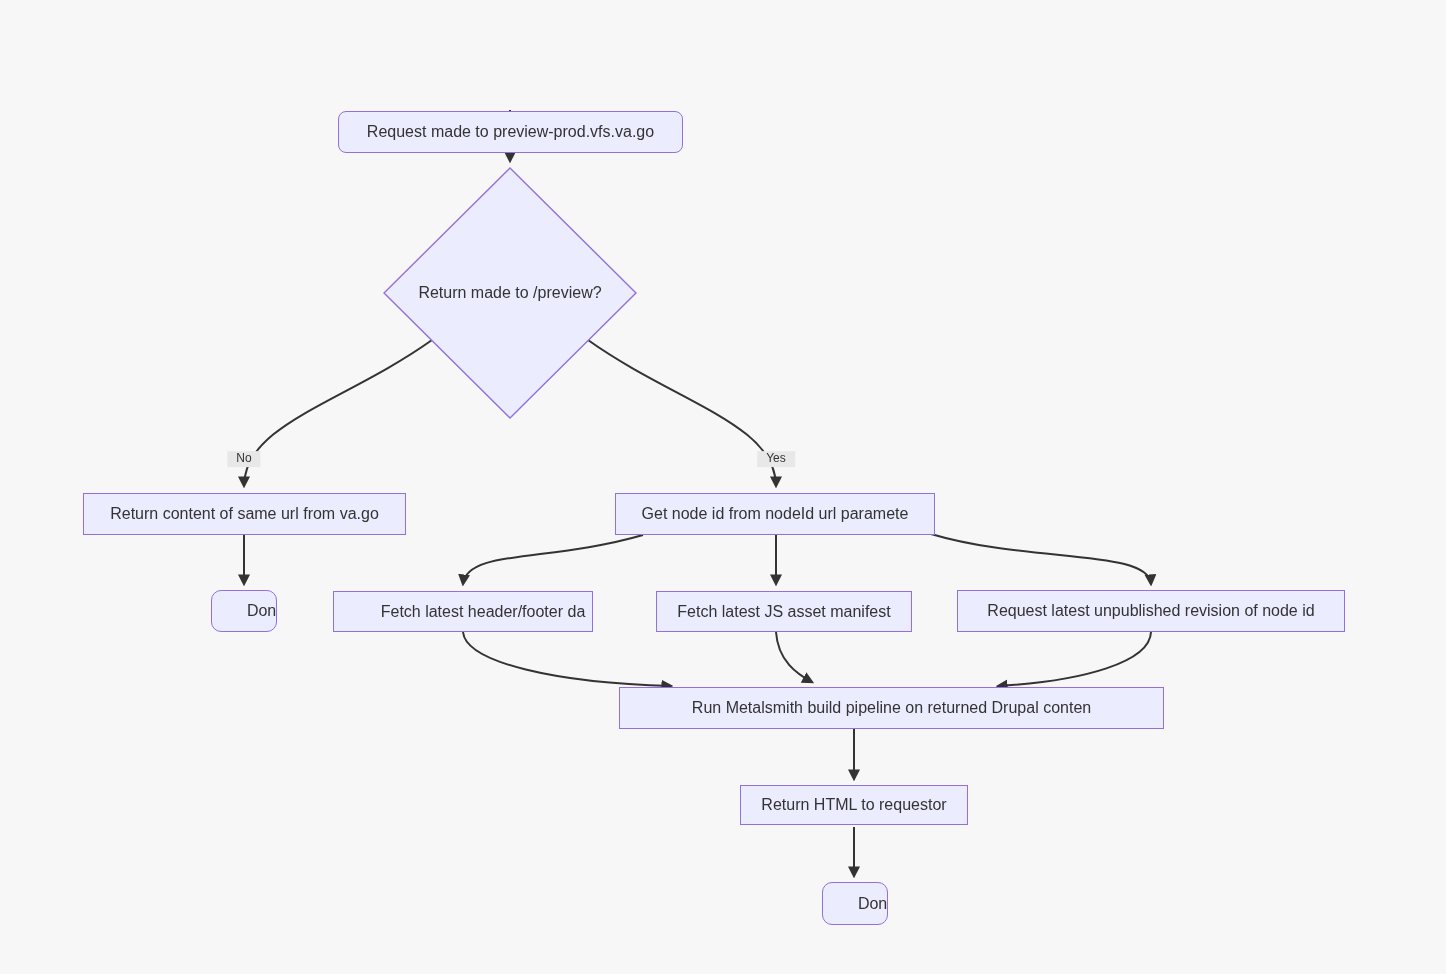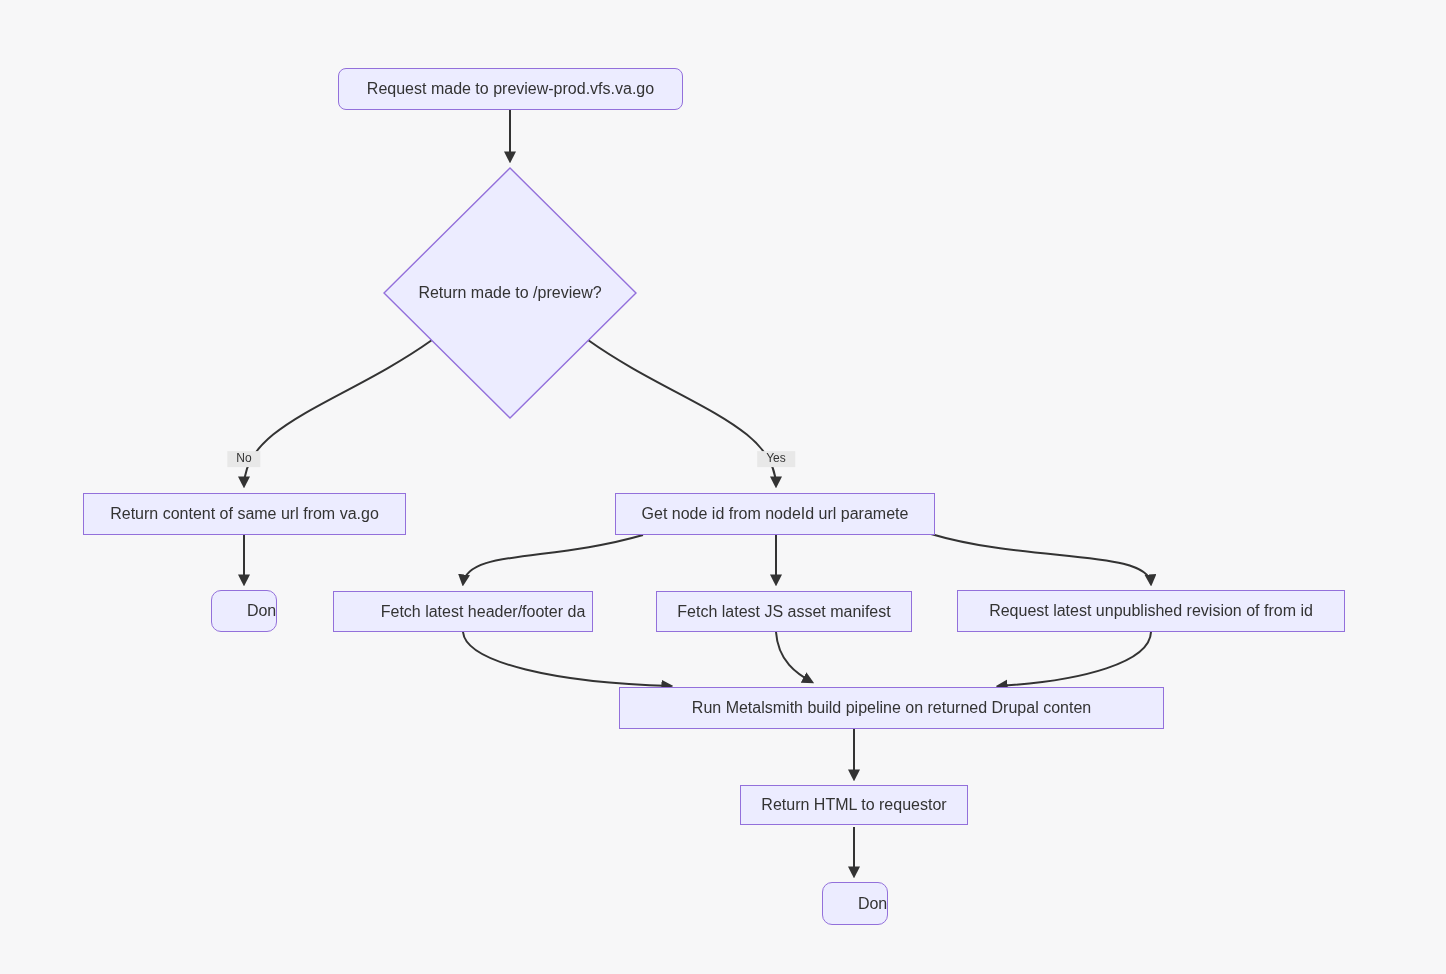"Request made to preview-prod.vfs.va.go" .node.rounded { margin-top: none -> 43px }
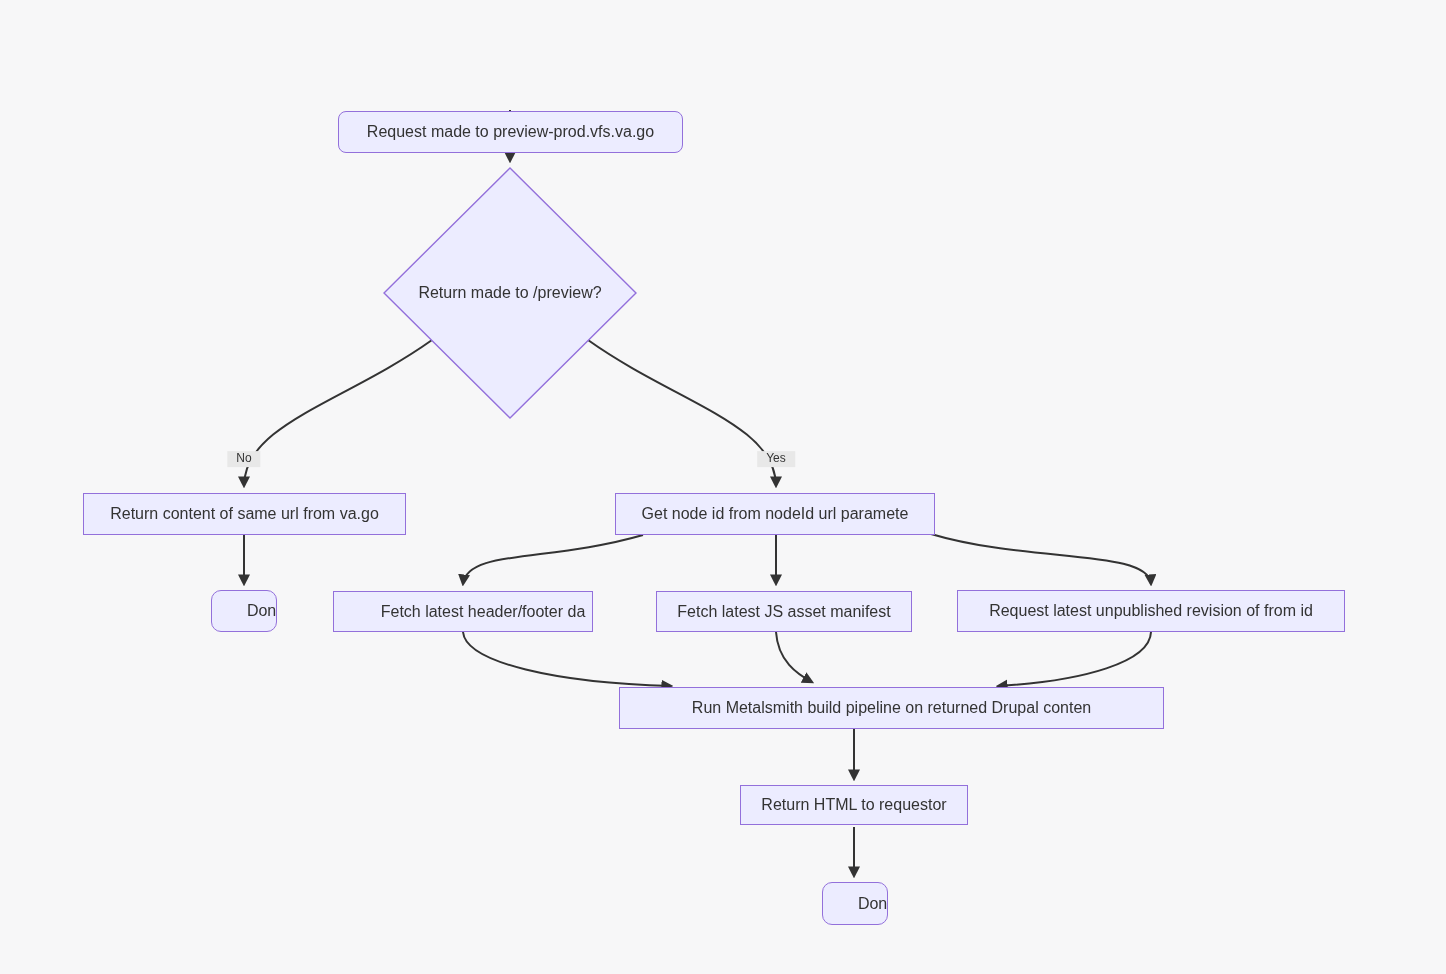"Request latest unpublished revision of" span { text: from -> node }
